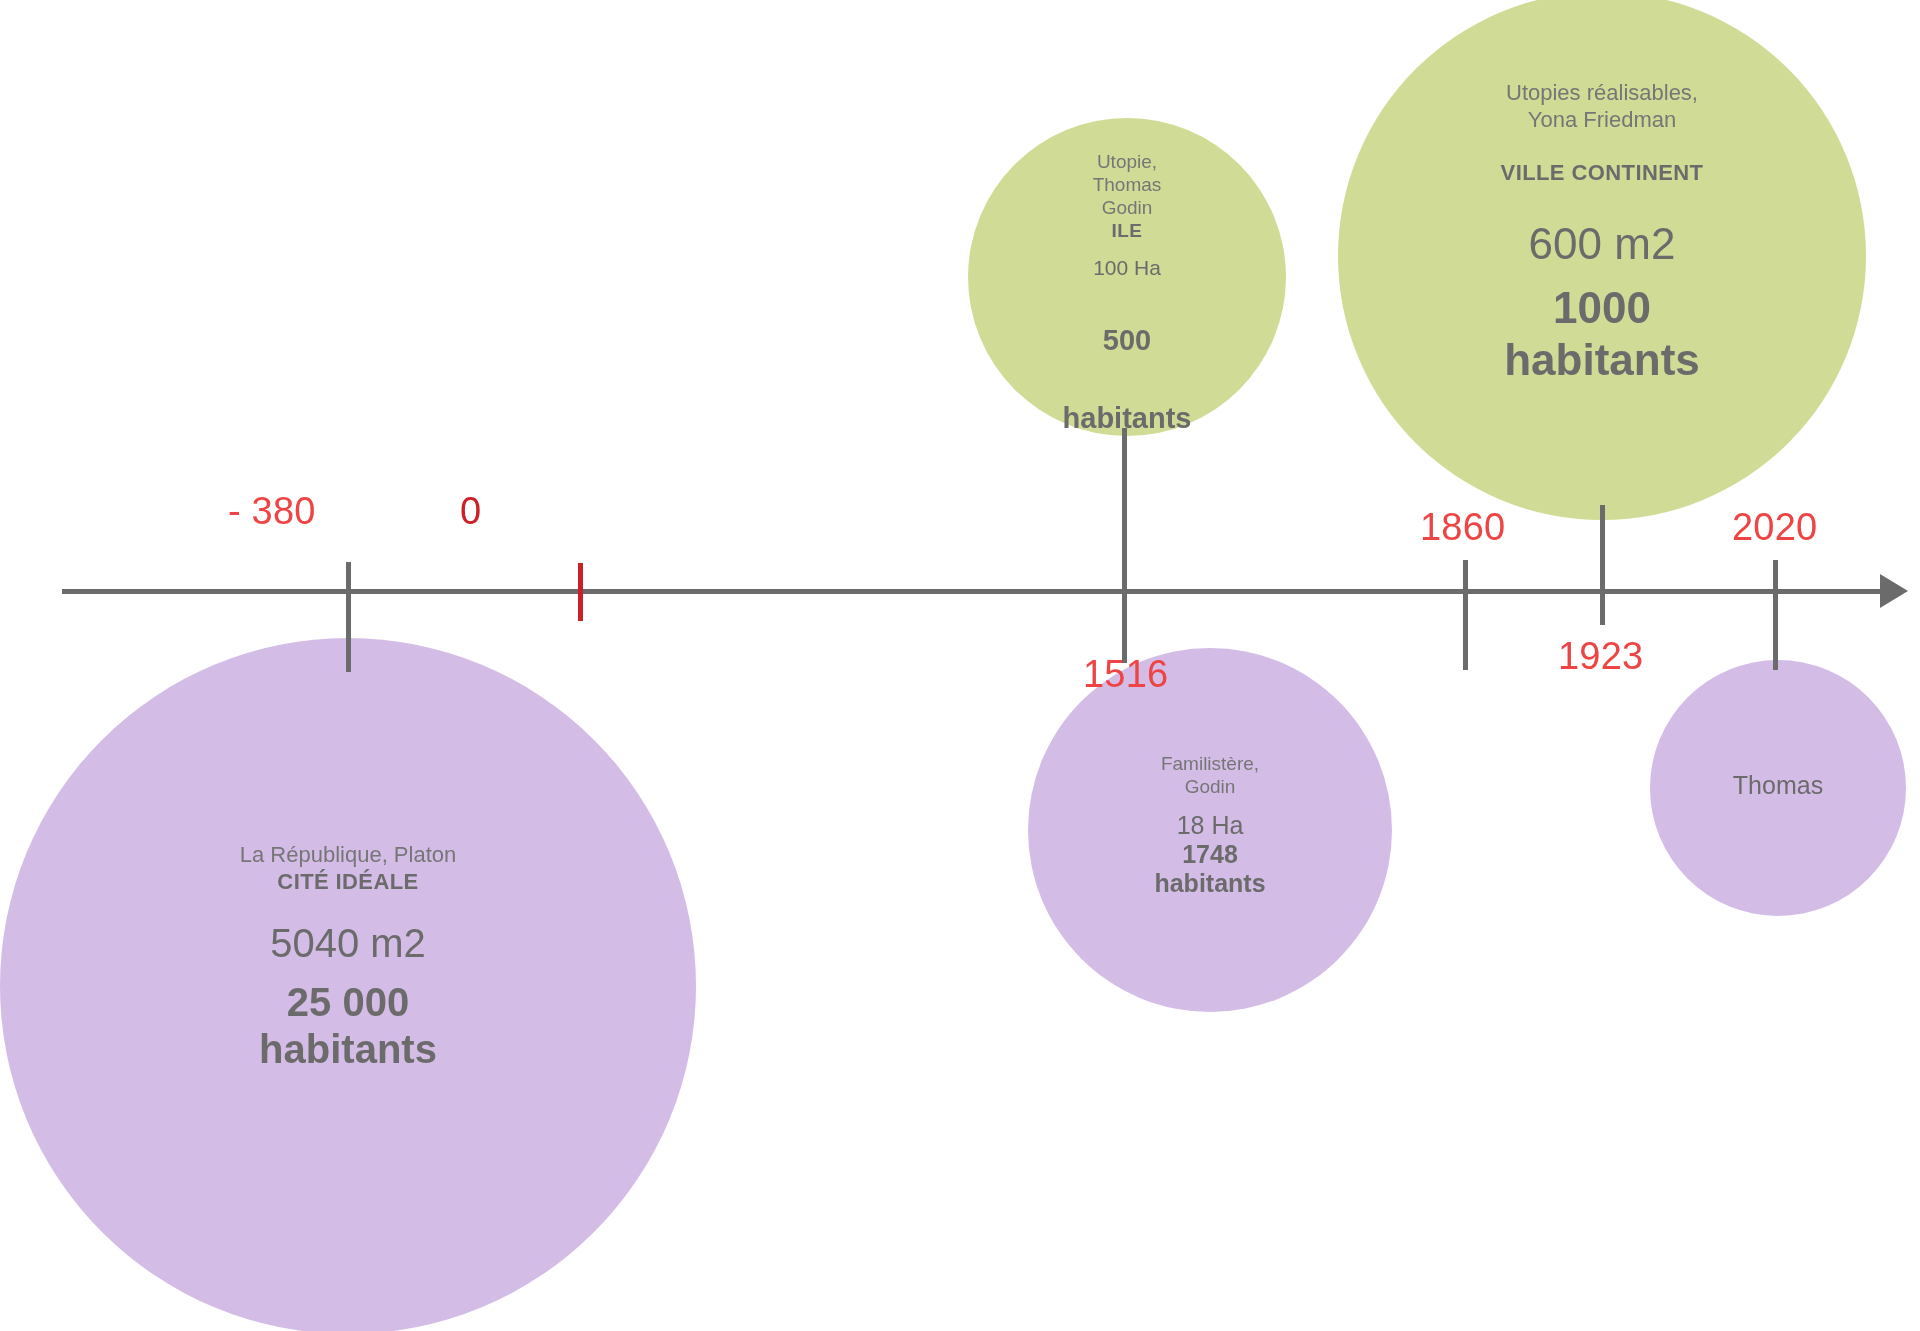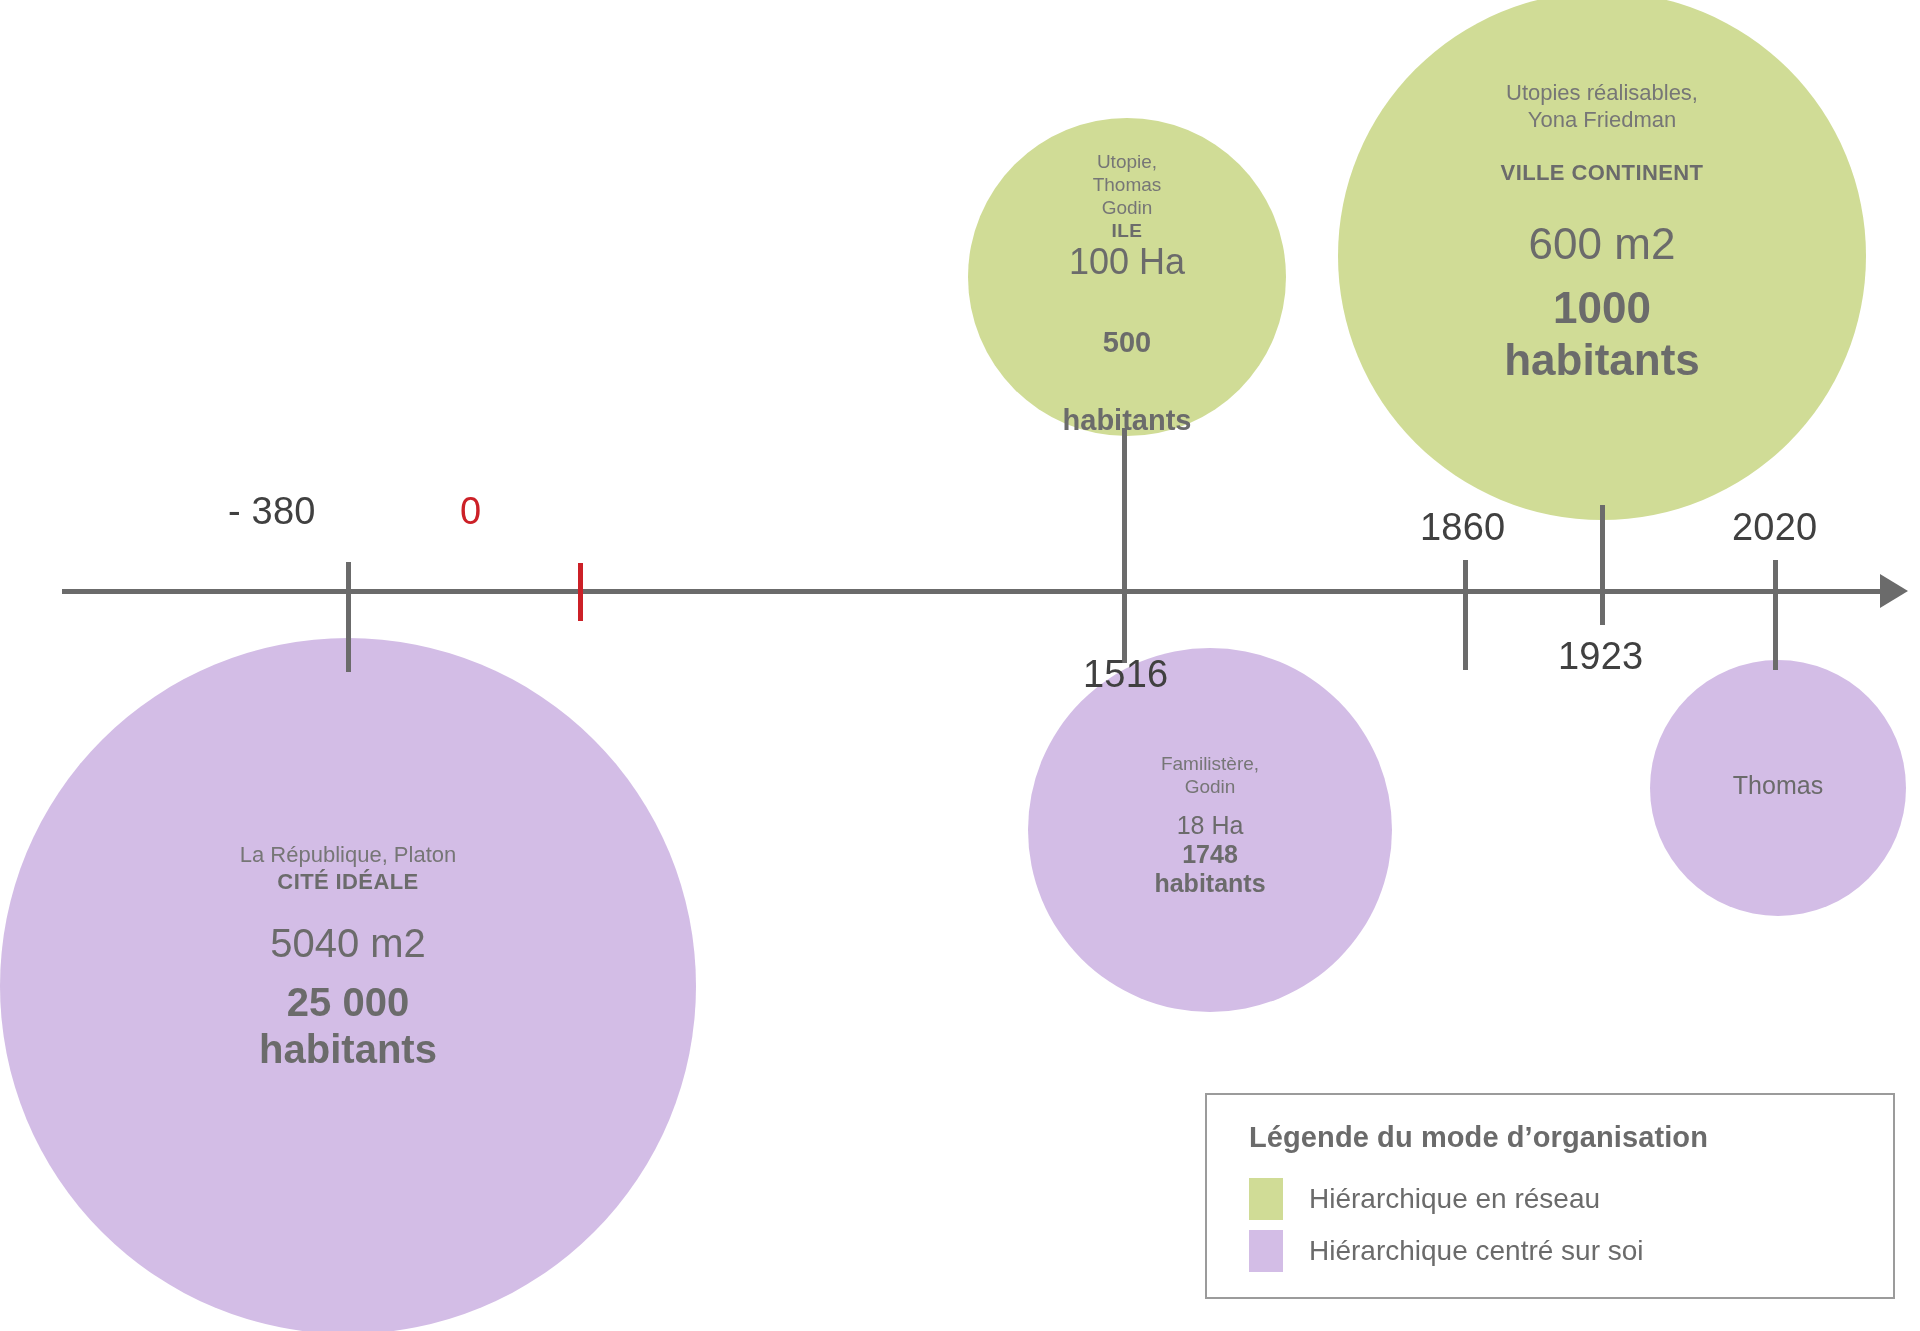"100 Ha" #bubble-moore .b-area { font-size: 36px -> 21px }
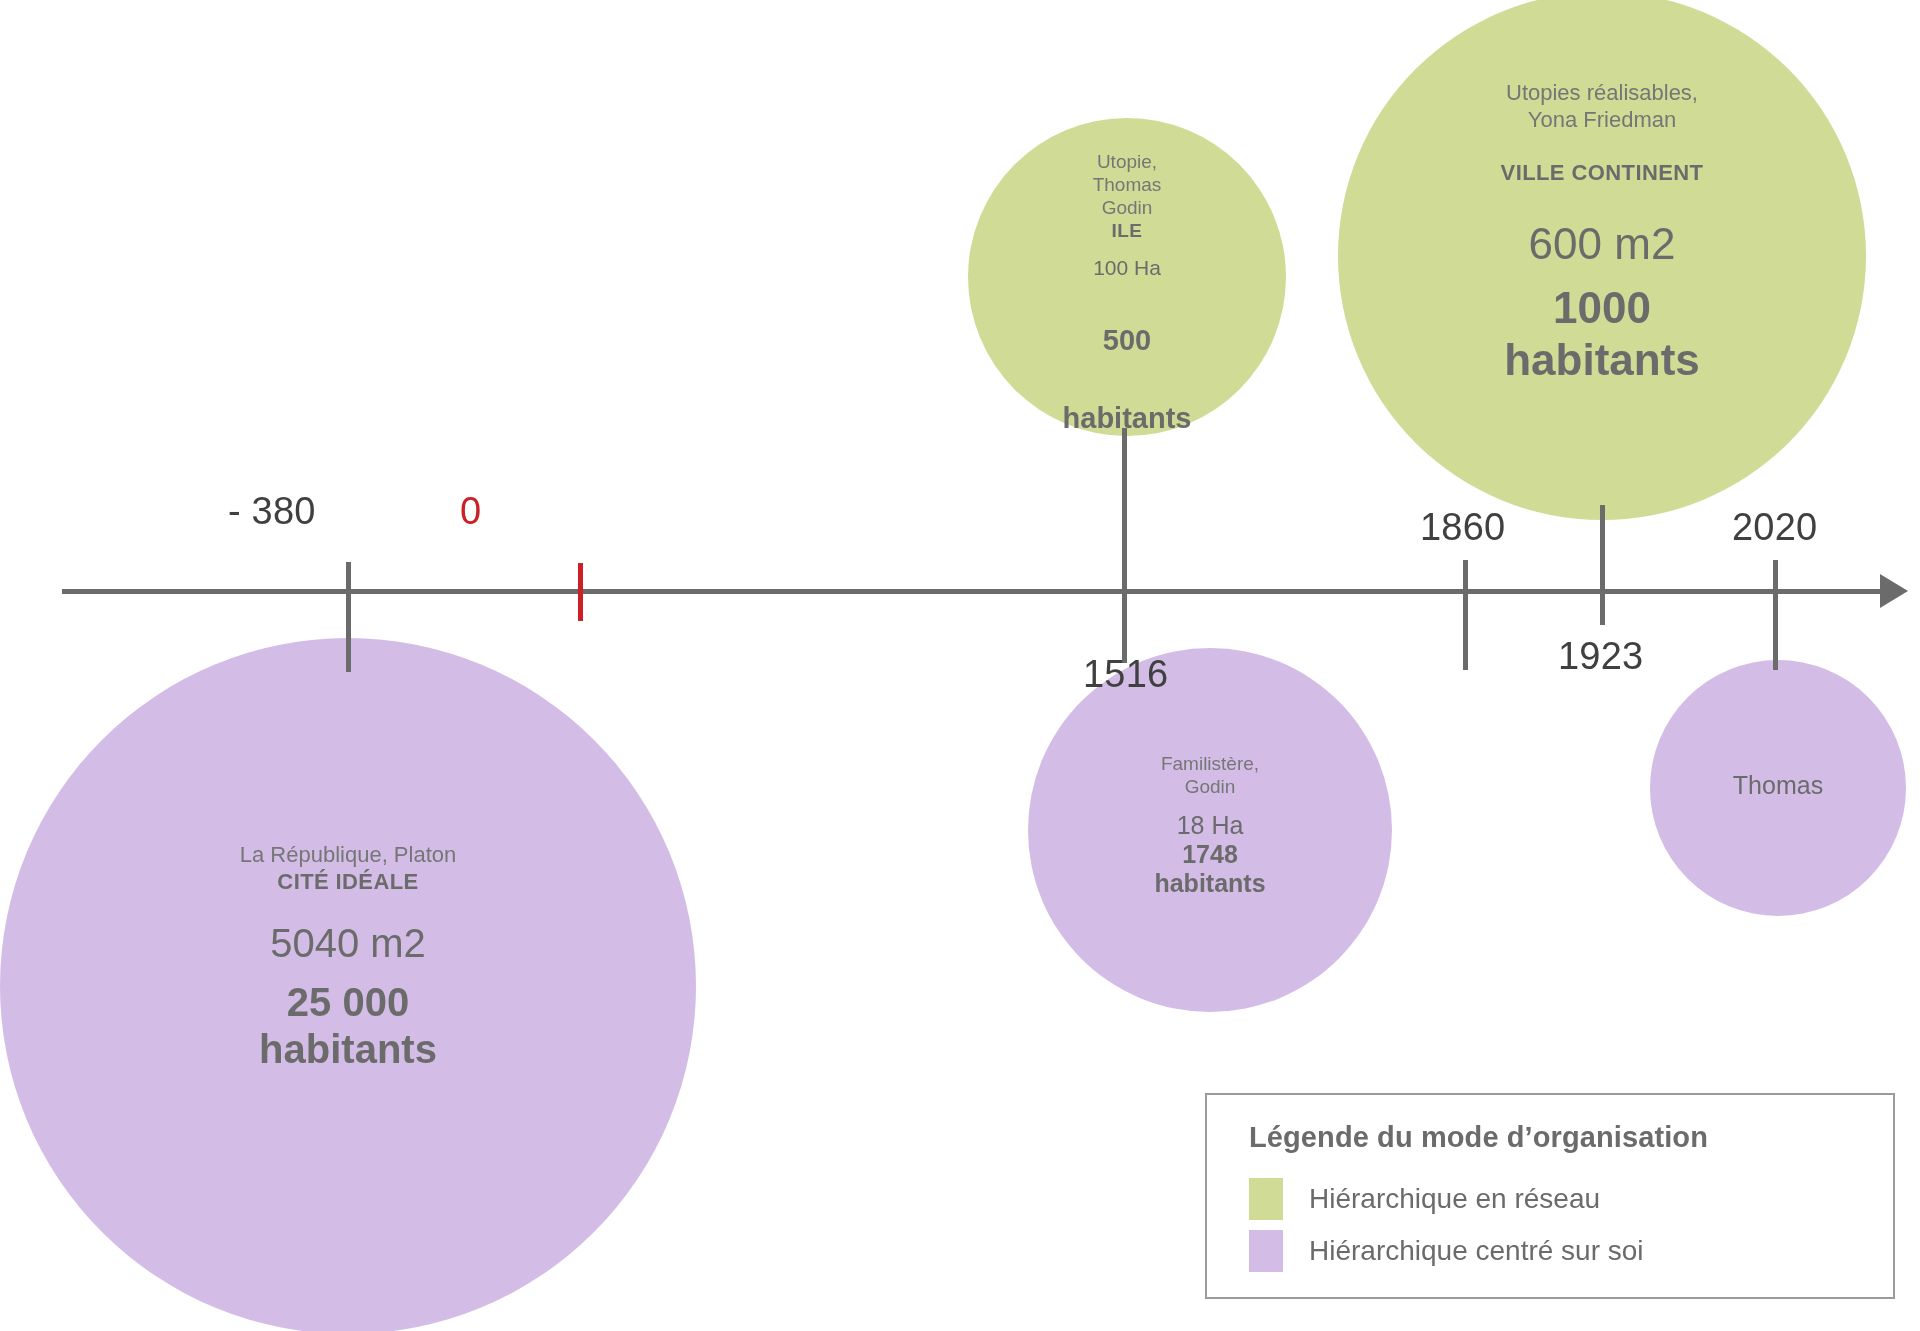"- 380" .year { color: #404040 -> #ef4444 }
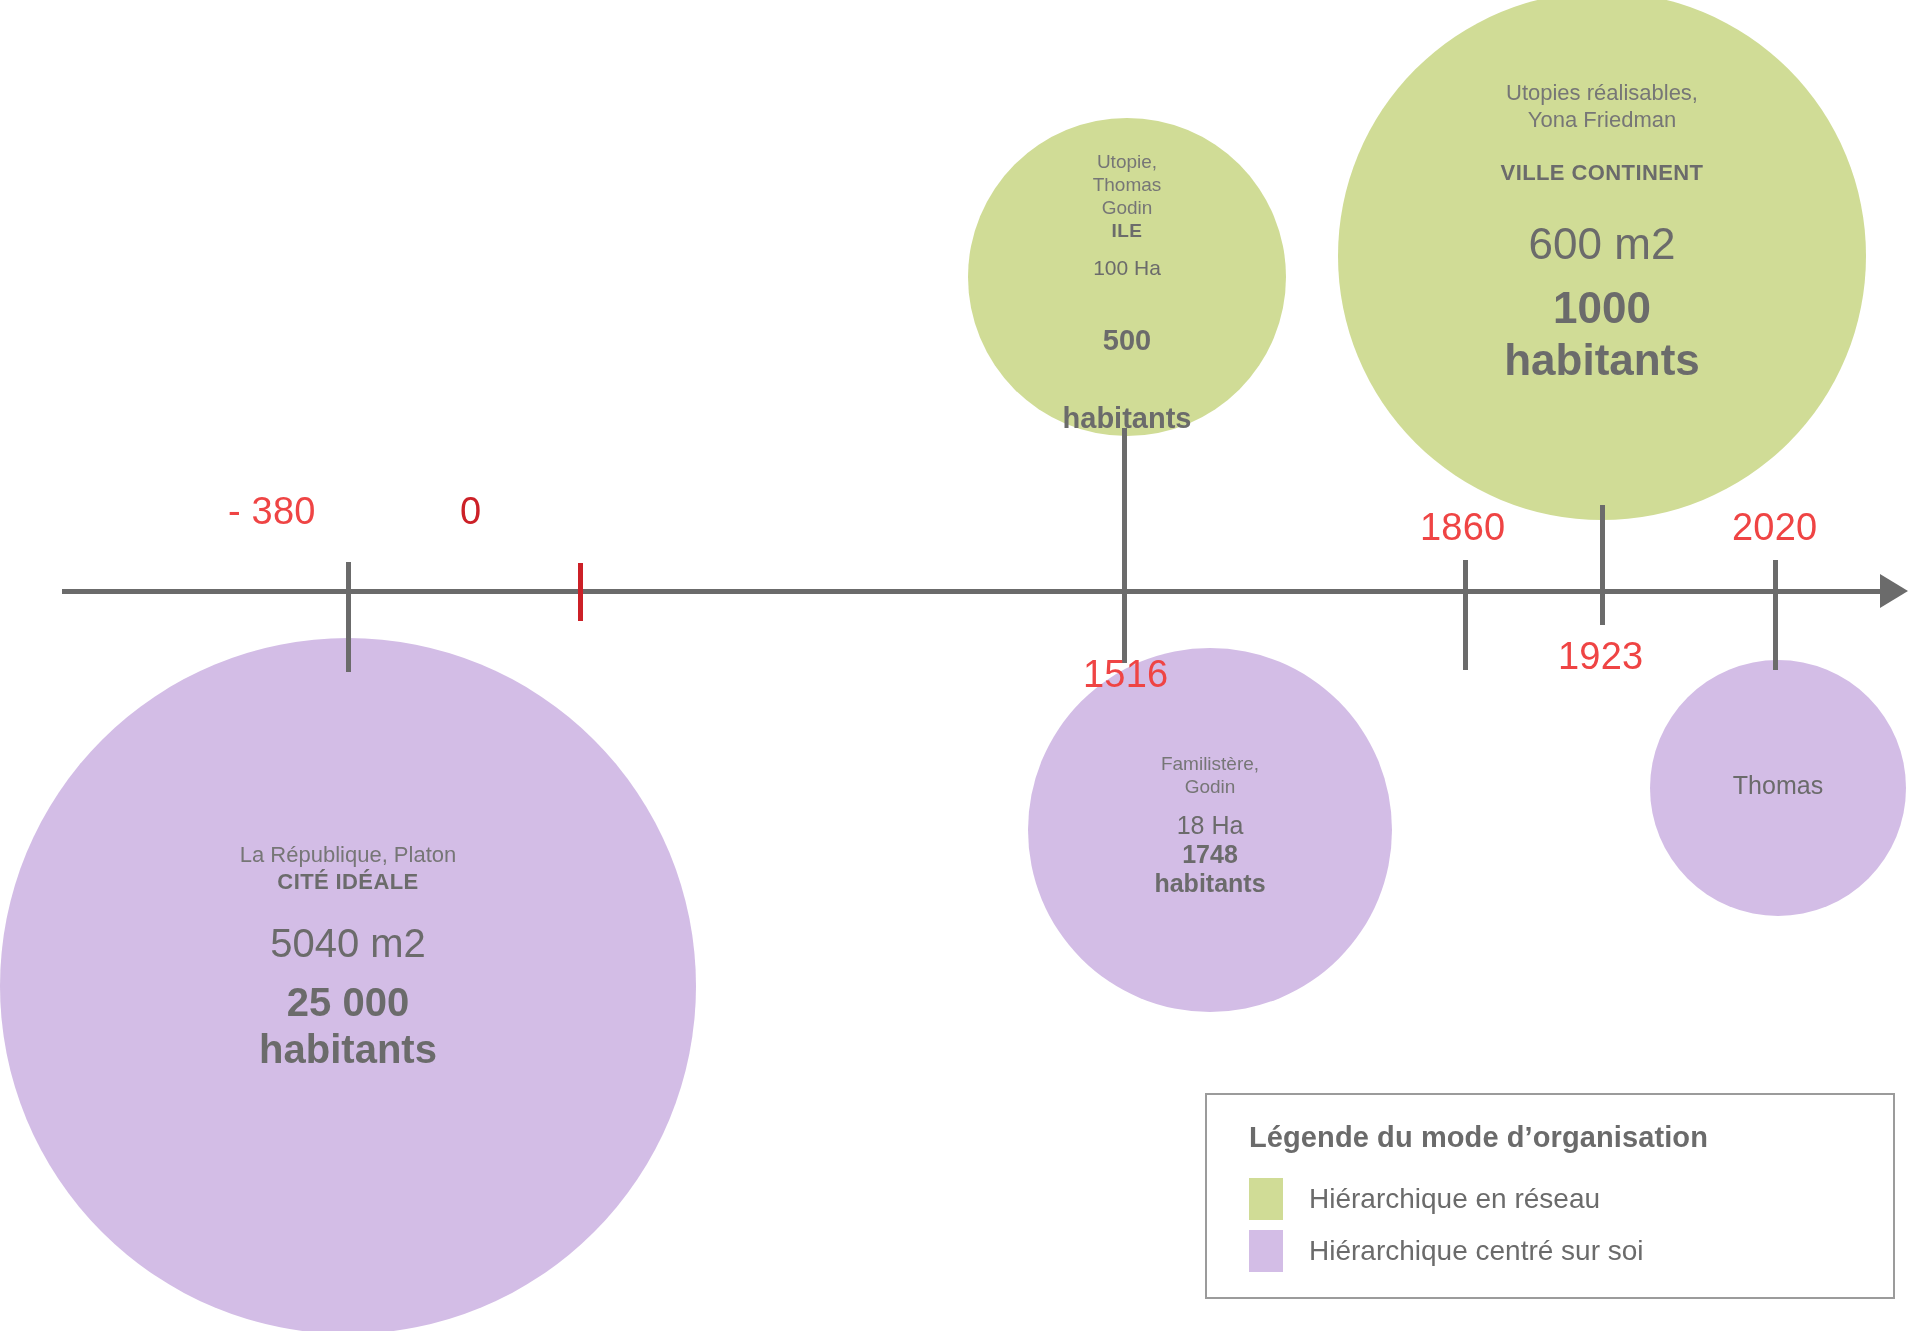"Légende du mode d’organisation" div { html: <div> <div>Légende du mode d’organisation</div> <div> <div></div> <div>Hiérarchique en réseau</div> </div> <div> <div></div> <div>Hiérarchique centré sur soi</div> </div> </div> -> none }
